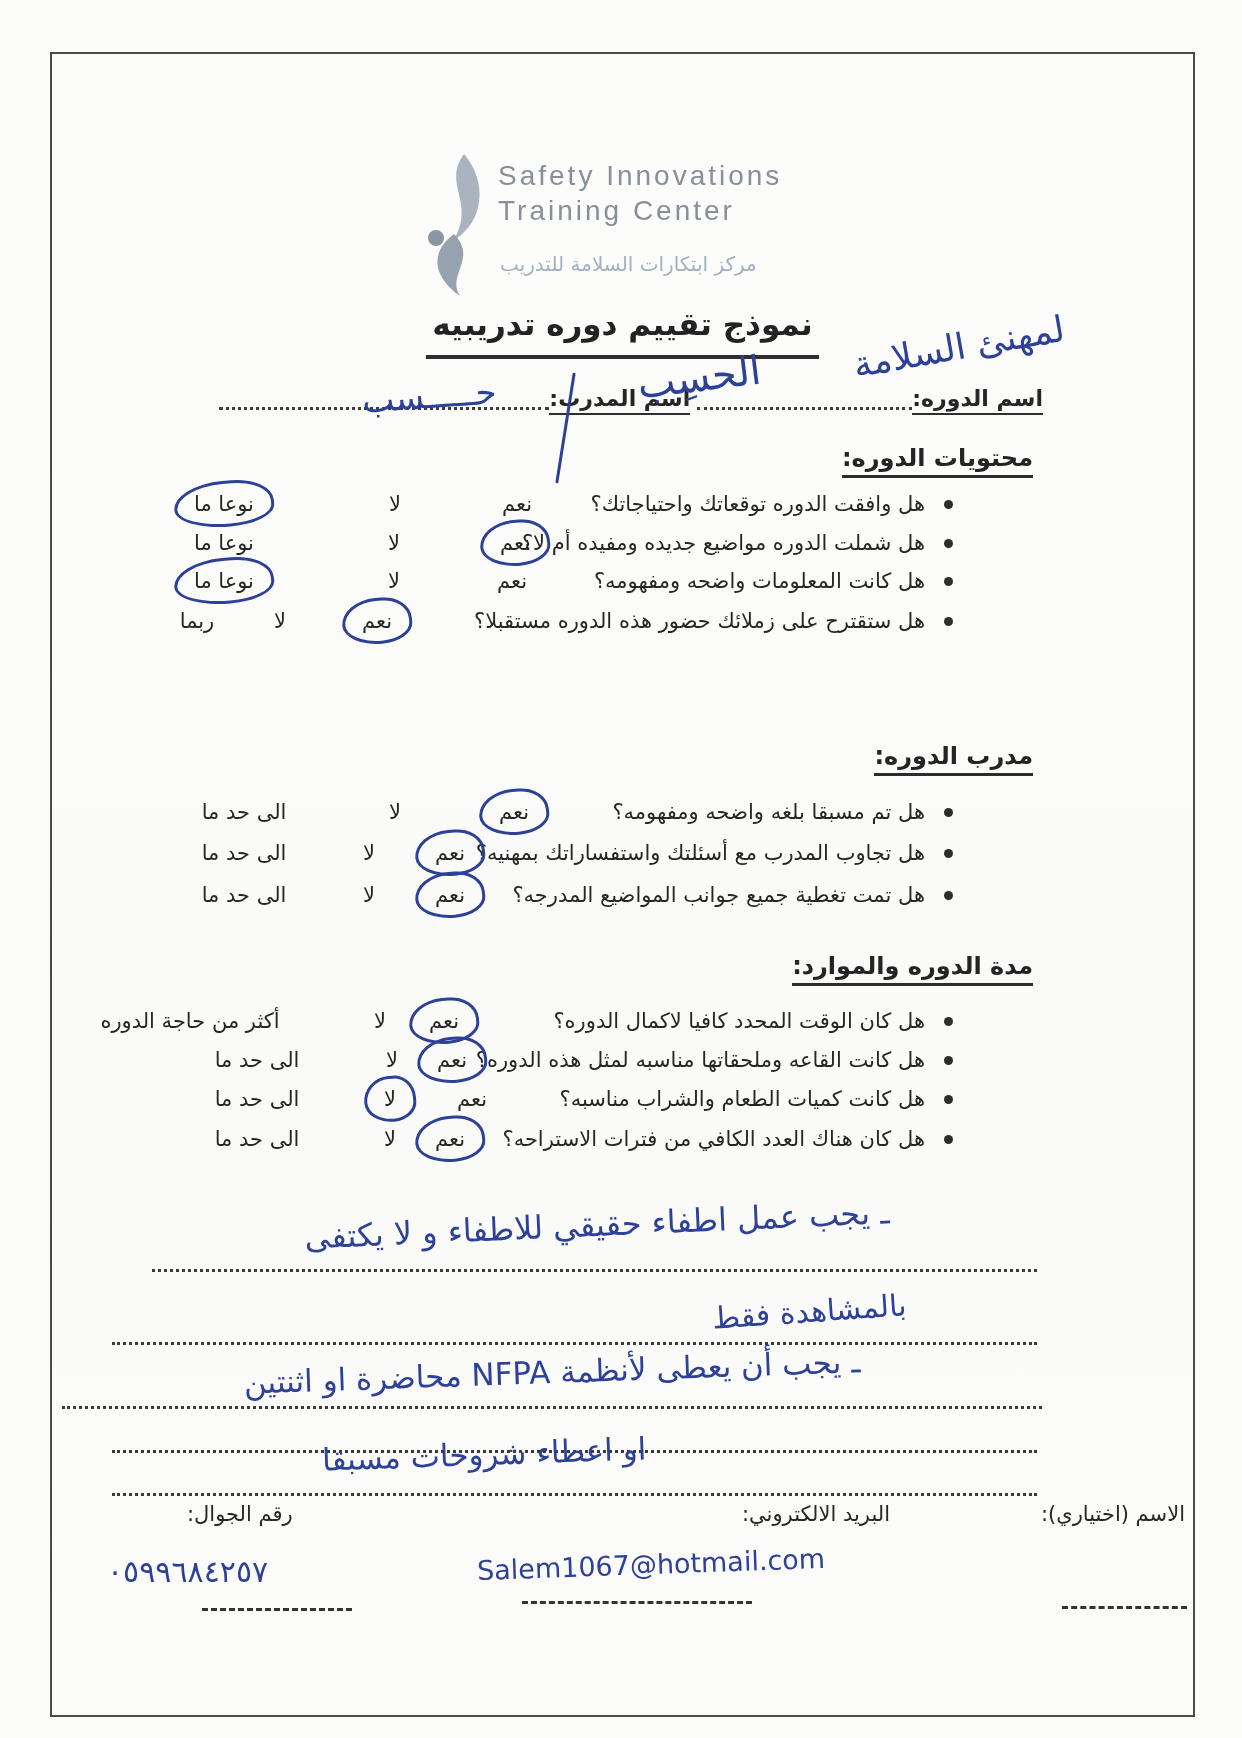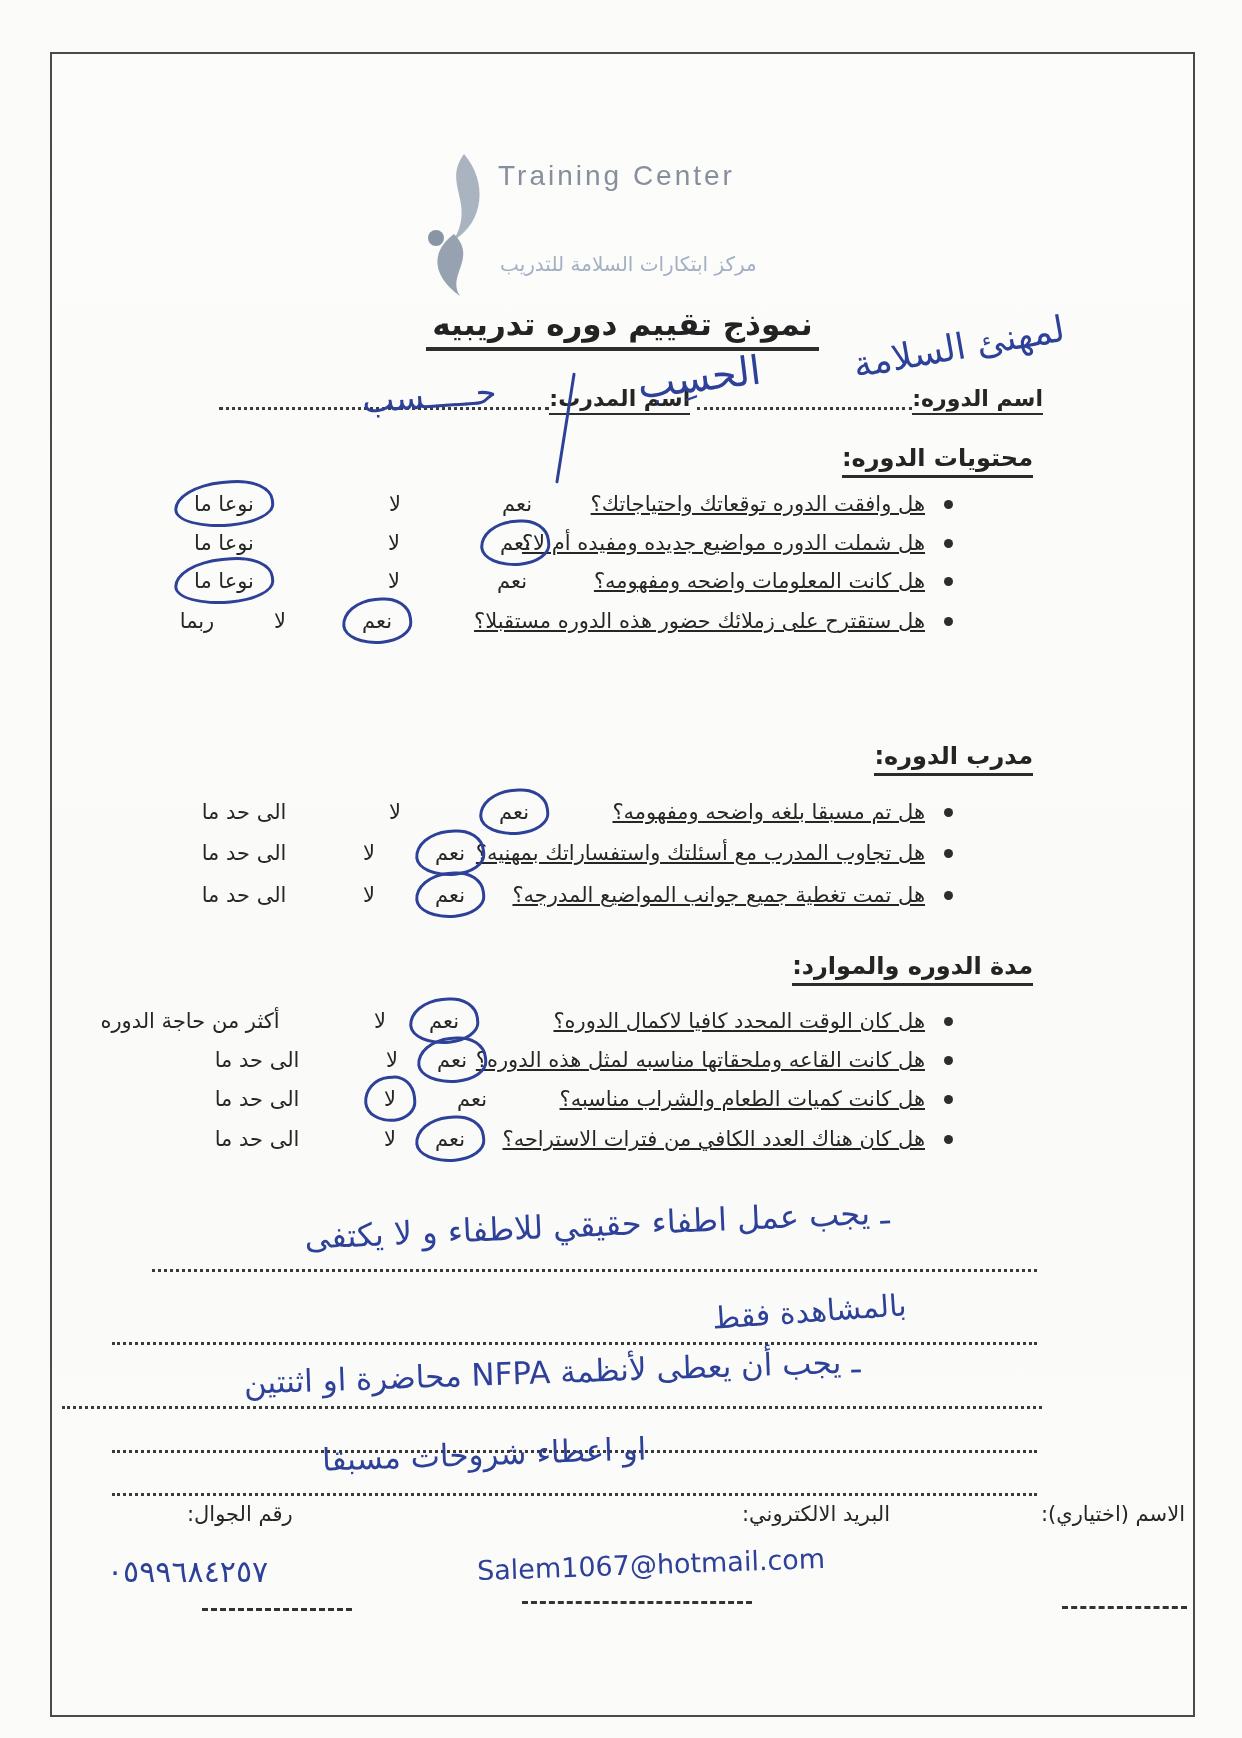"Safety Innovations" div { html: none -> <div>Safety Innovations</div> }
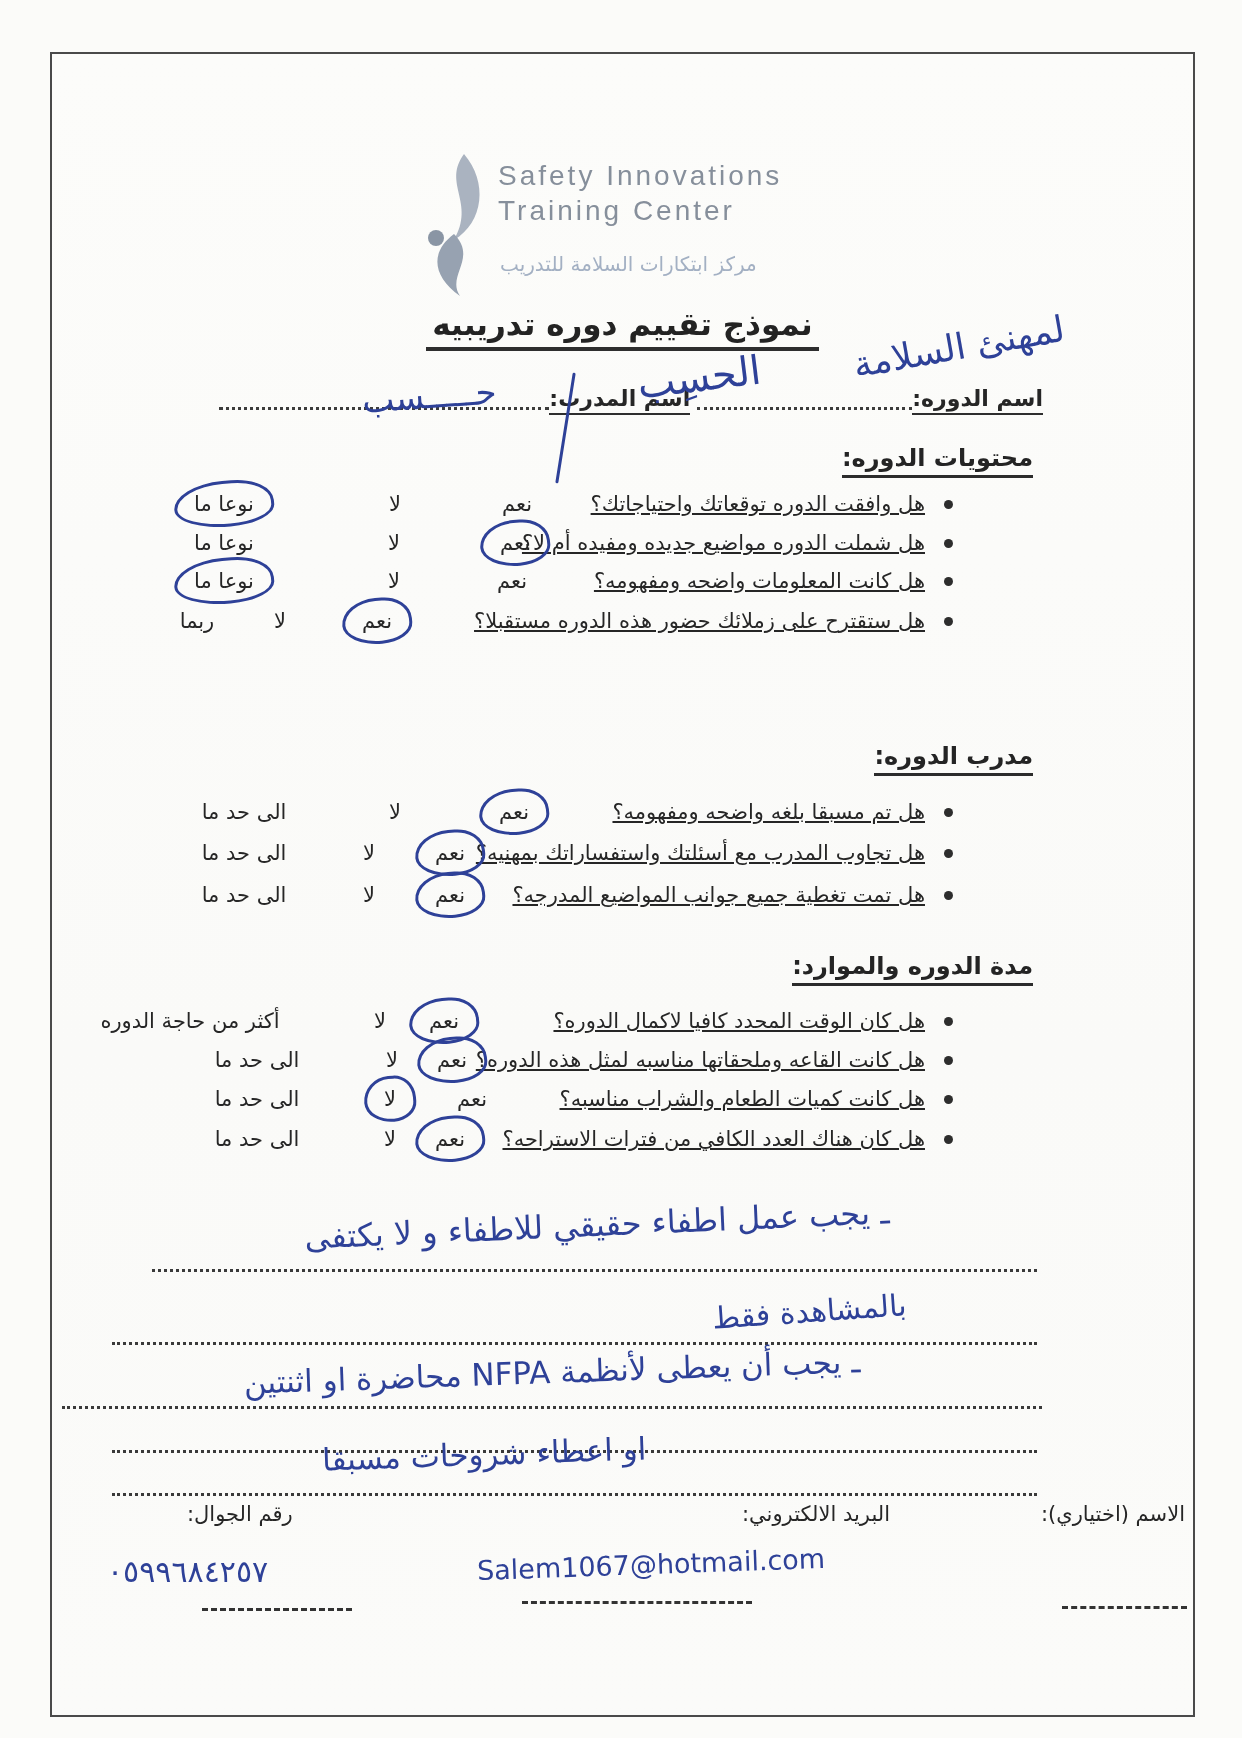"نموذج تقييم دوره تدريبيه" .doc-title span { padding: 0 6px 5px -> 0 6px 13px }
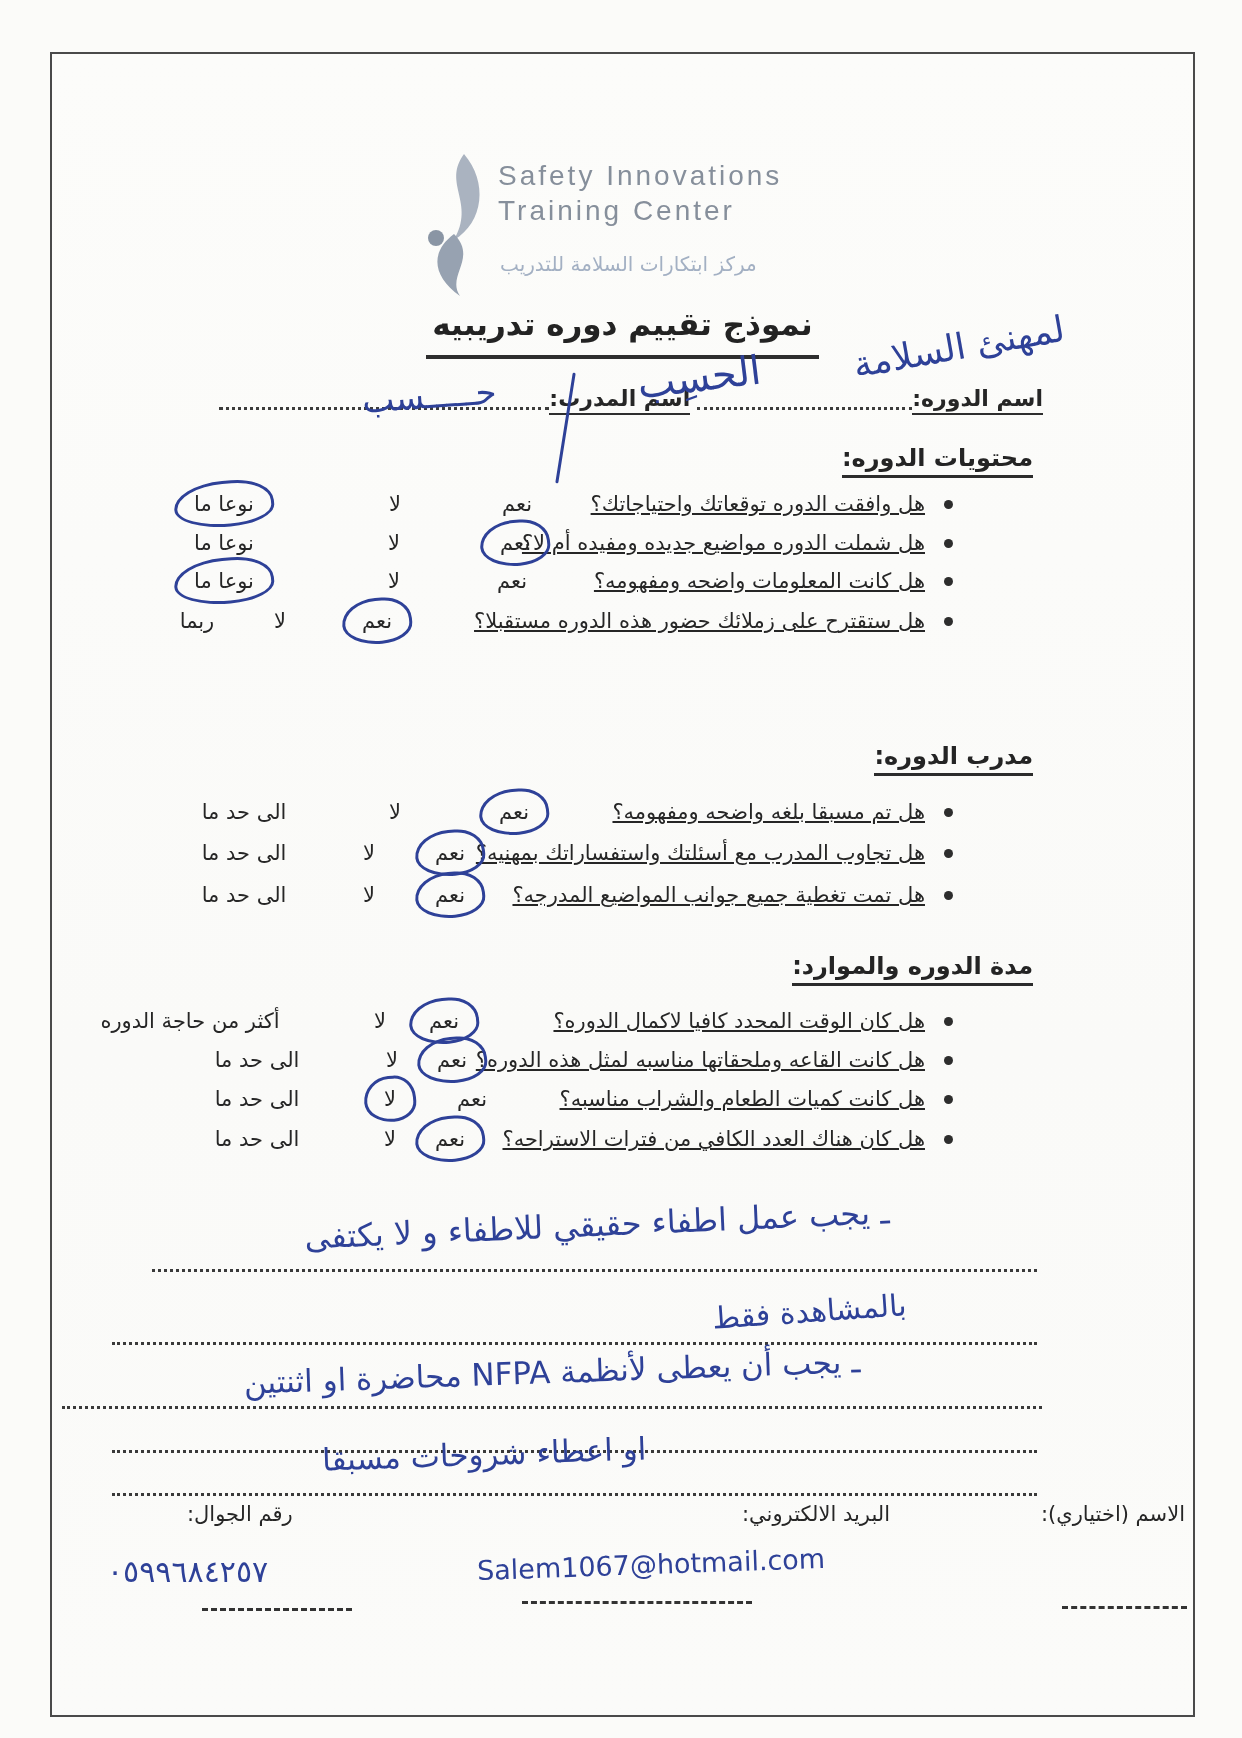"هل وافقت الدوره توقعاتك واحتياجاتك؟" .q-text { text-decoration: underline -> none }
